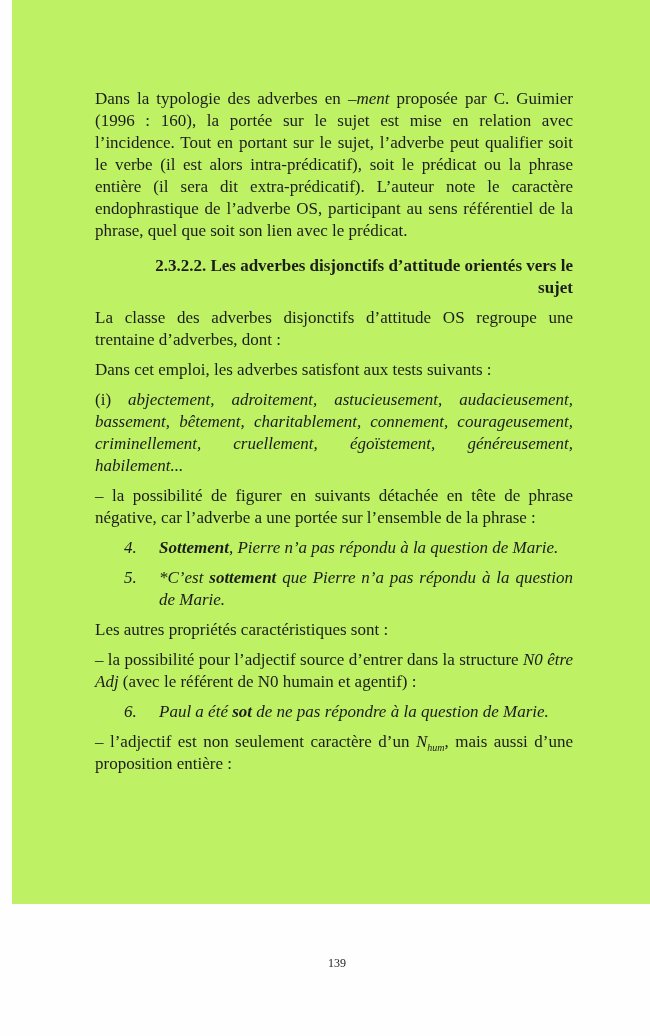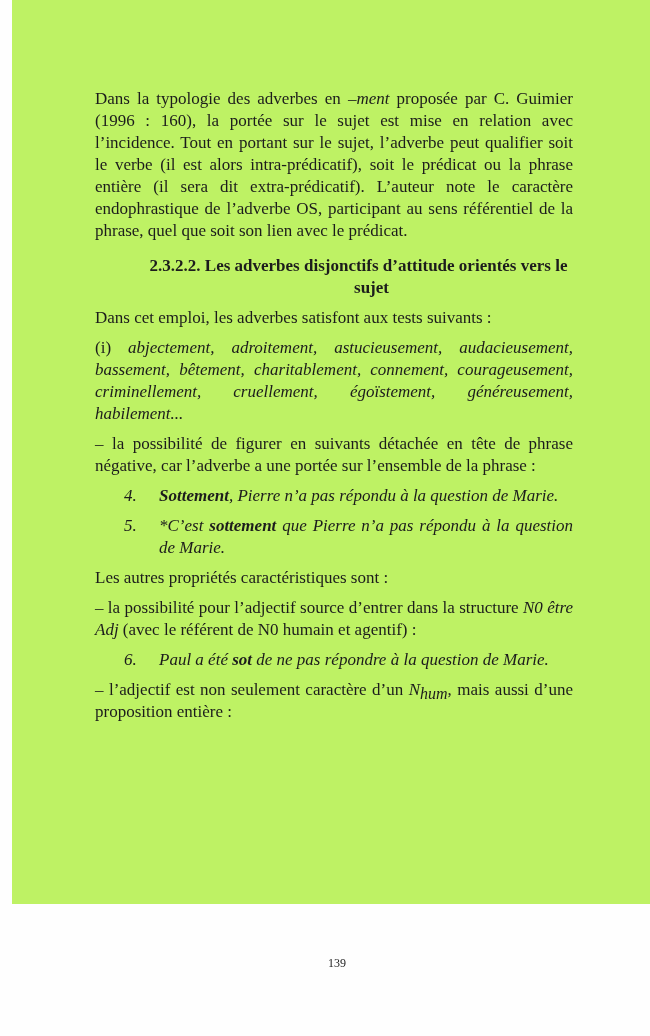"2.3.2.2. Les adverbes disjonctifs" .heading { text-align: center -> right }
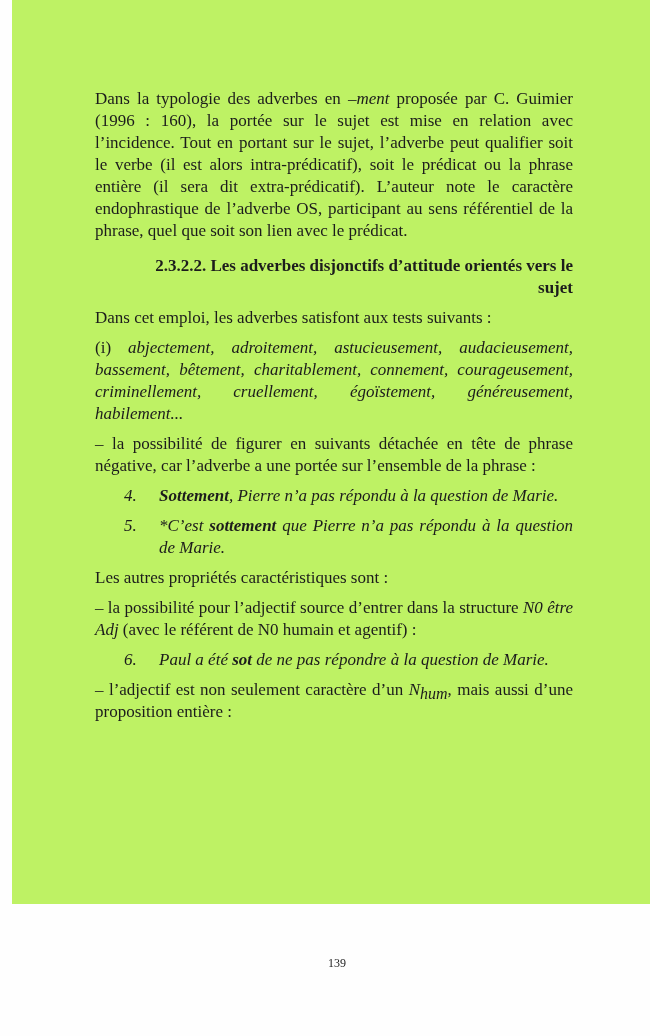"La classe des adverbes disjonctifs" p.block { html: none -> <p><span>La classe des adverbes disjonctifs d’attitude OS regroupe une trentaine d’adverbes, dont :</span></p> }
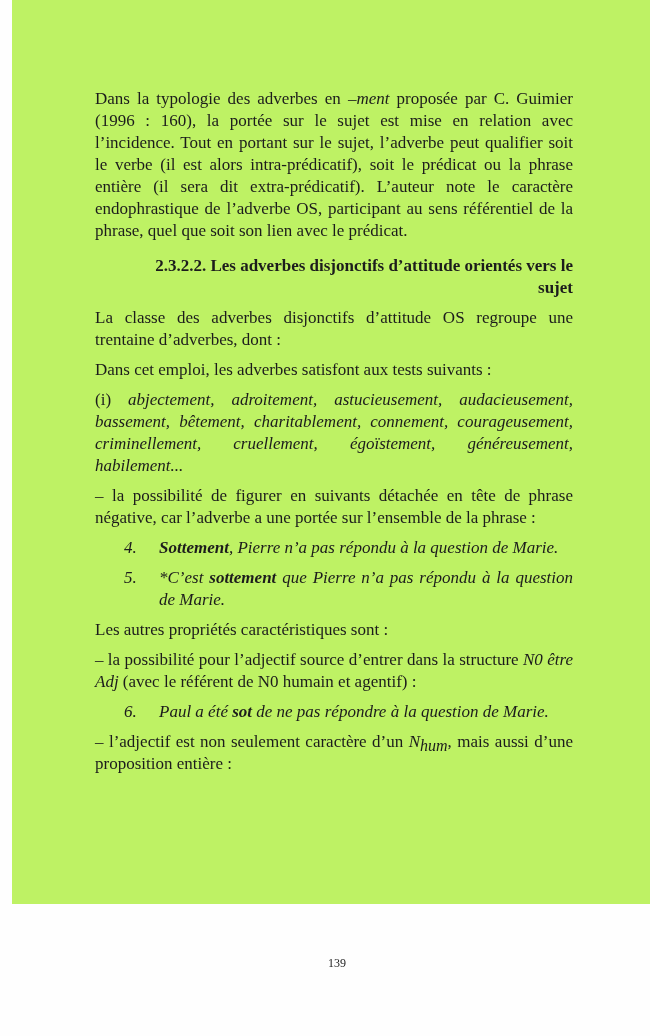"hum" .sub { font-size: 16px -> 10px }
